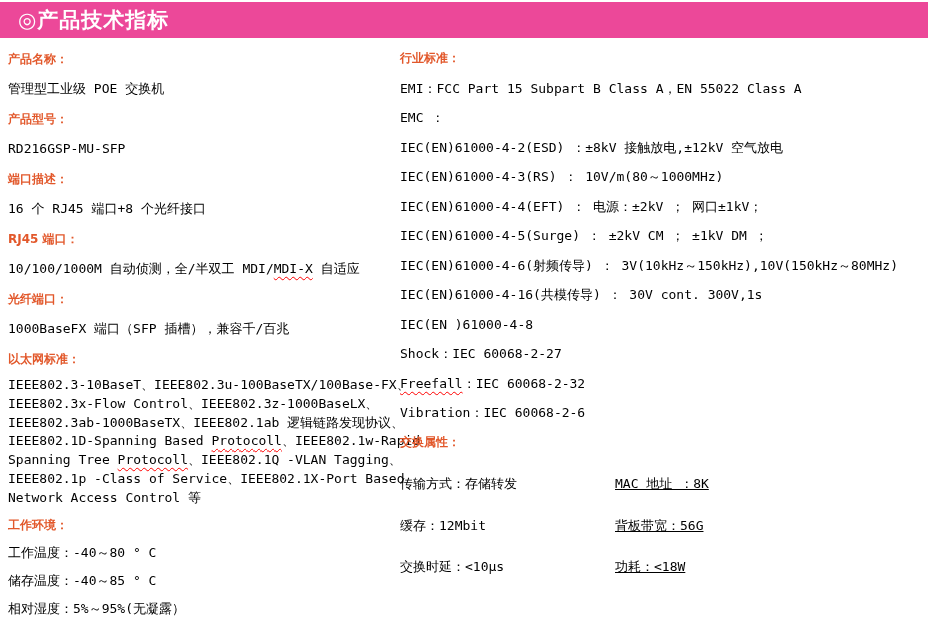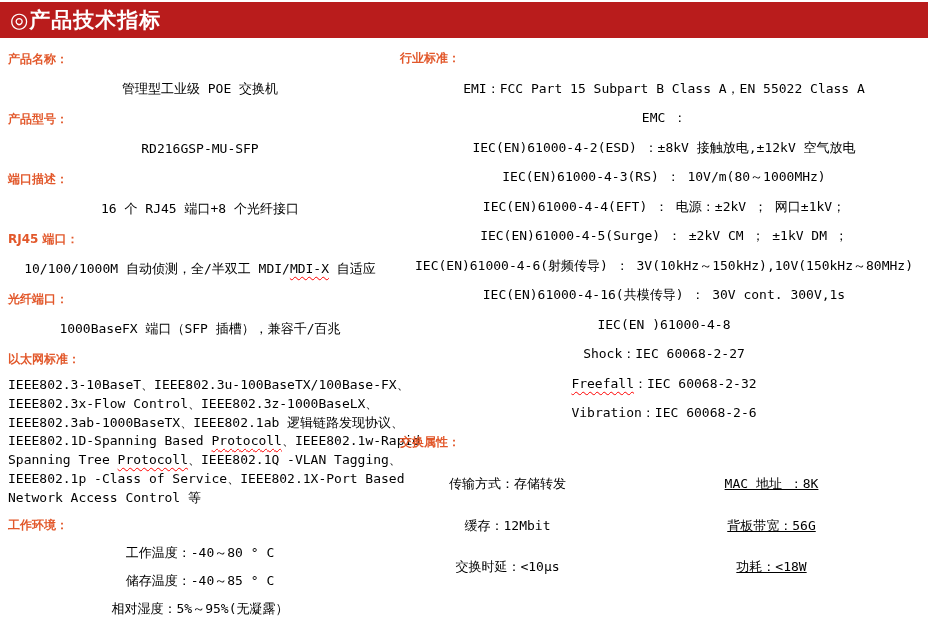"◎产品技术指标" .title-bar { background: #b91c1c -> #ec4899; padding-left: 10px -> 18px }
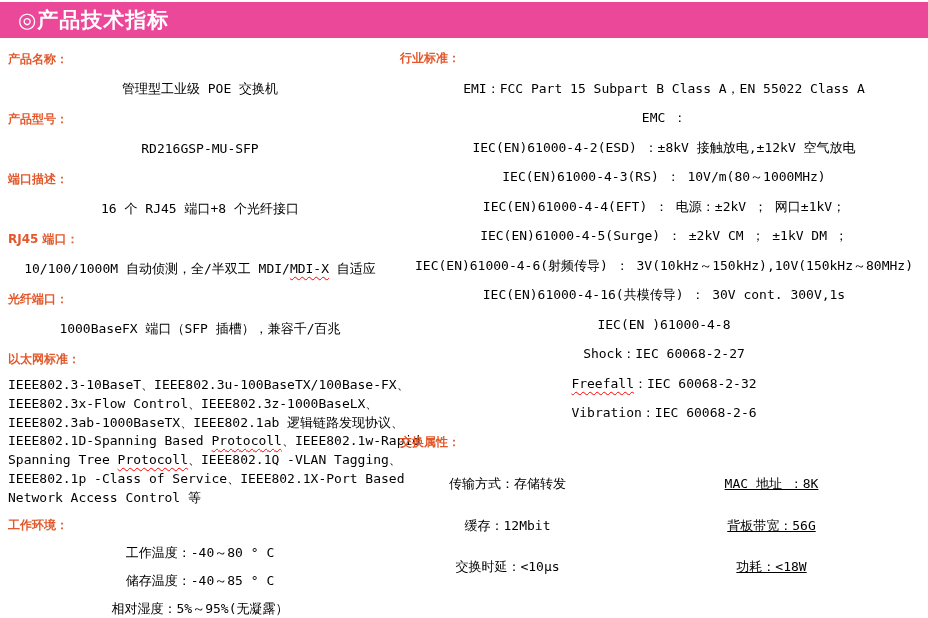"管理型工业级 POE 交换机" .b { text-align: center -> none }
